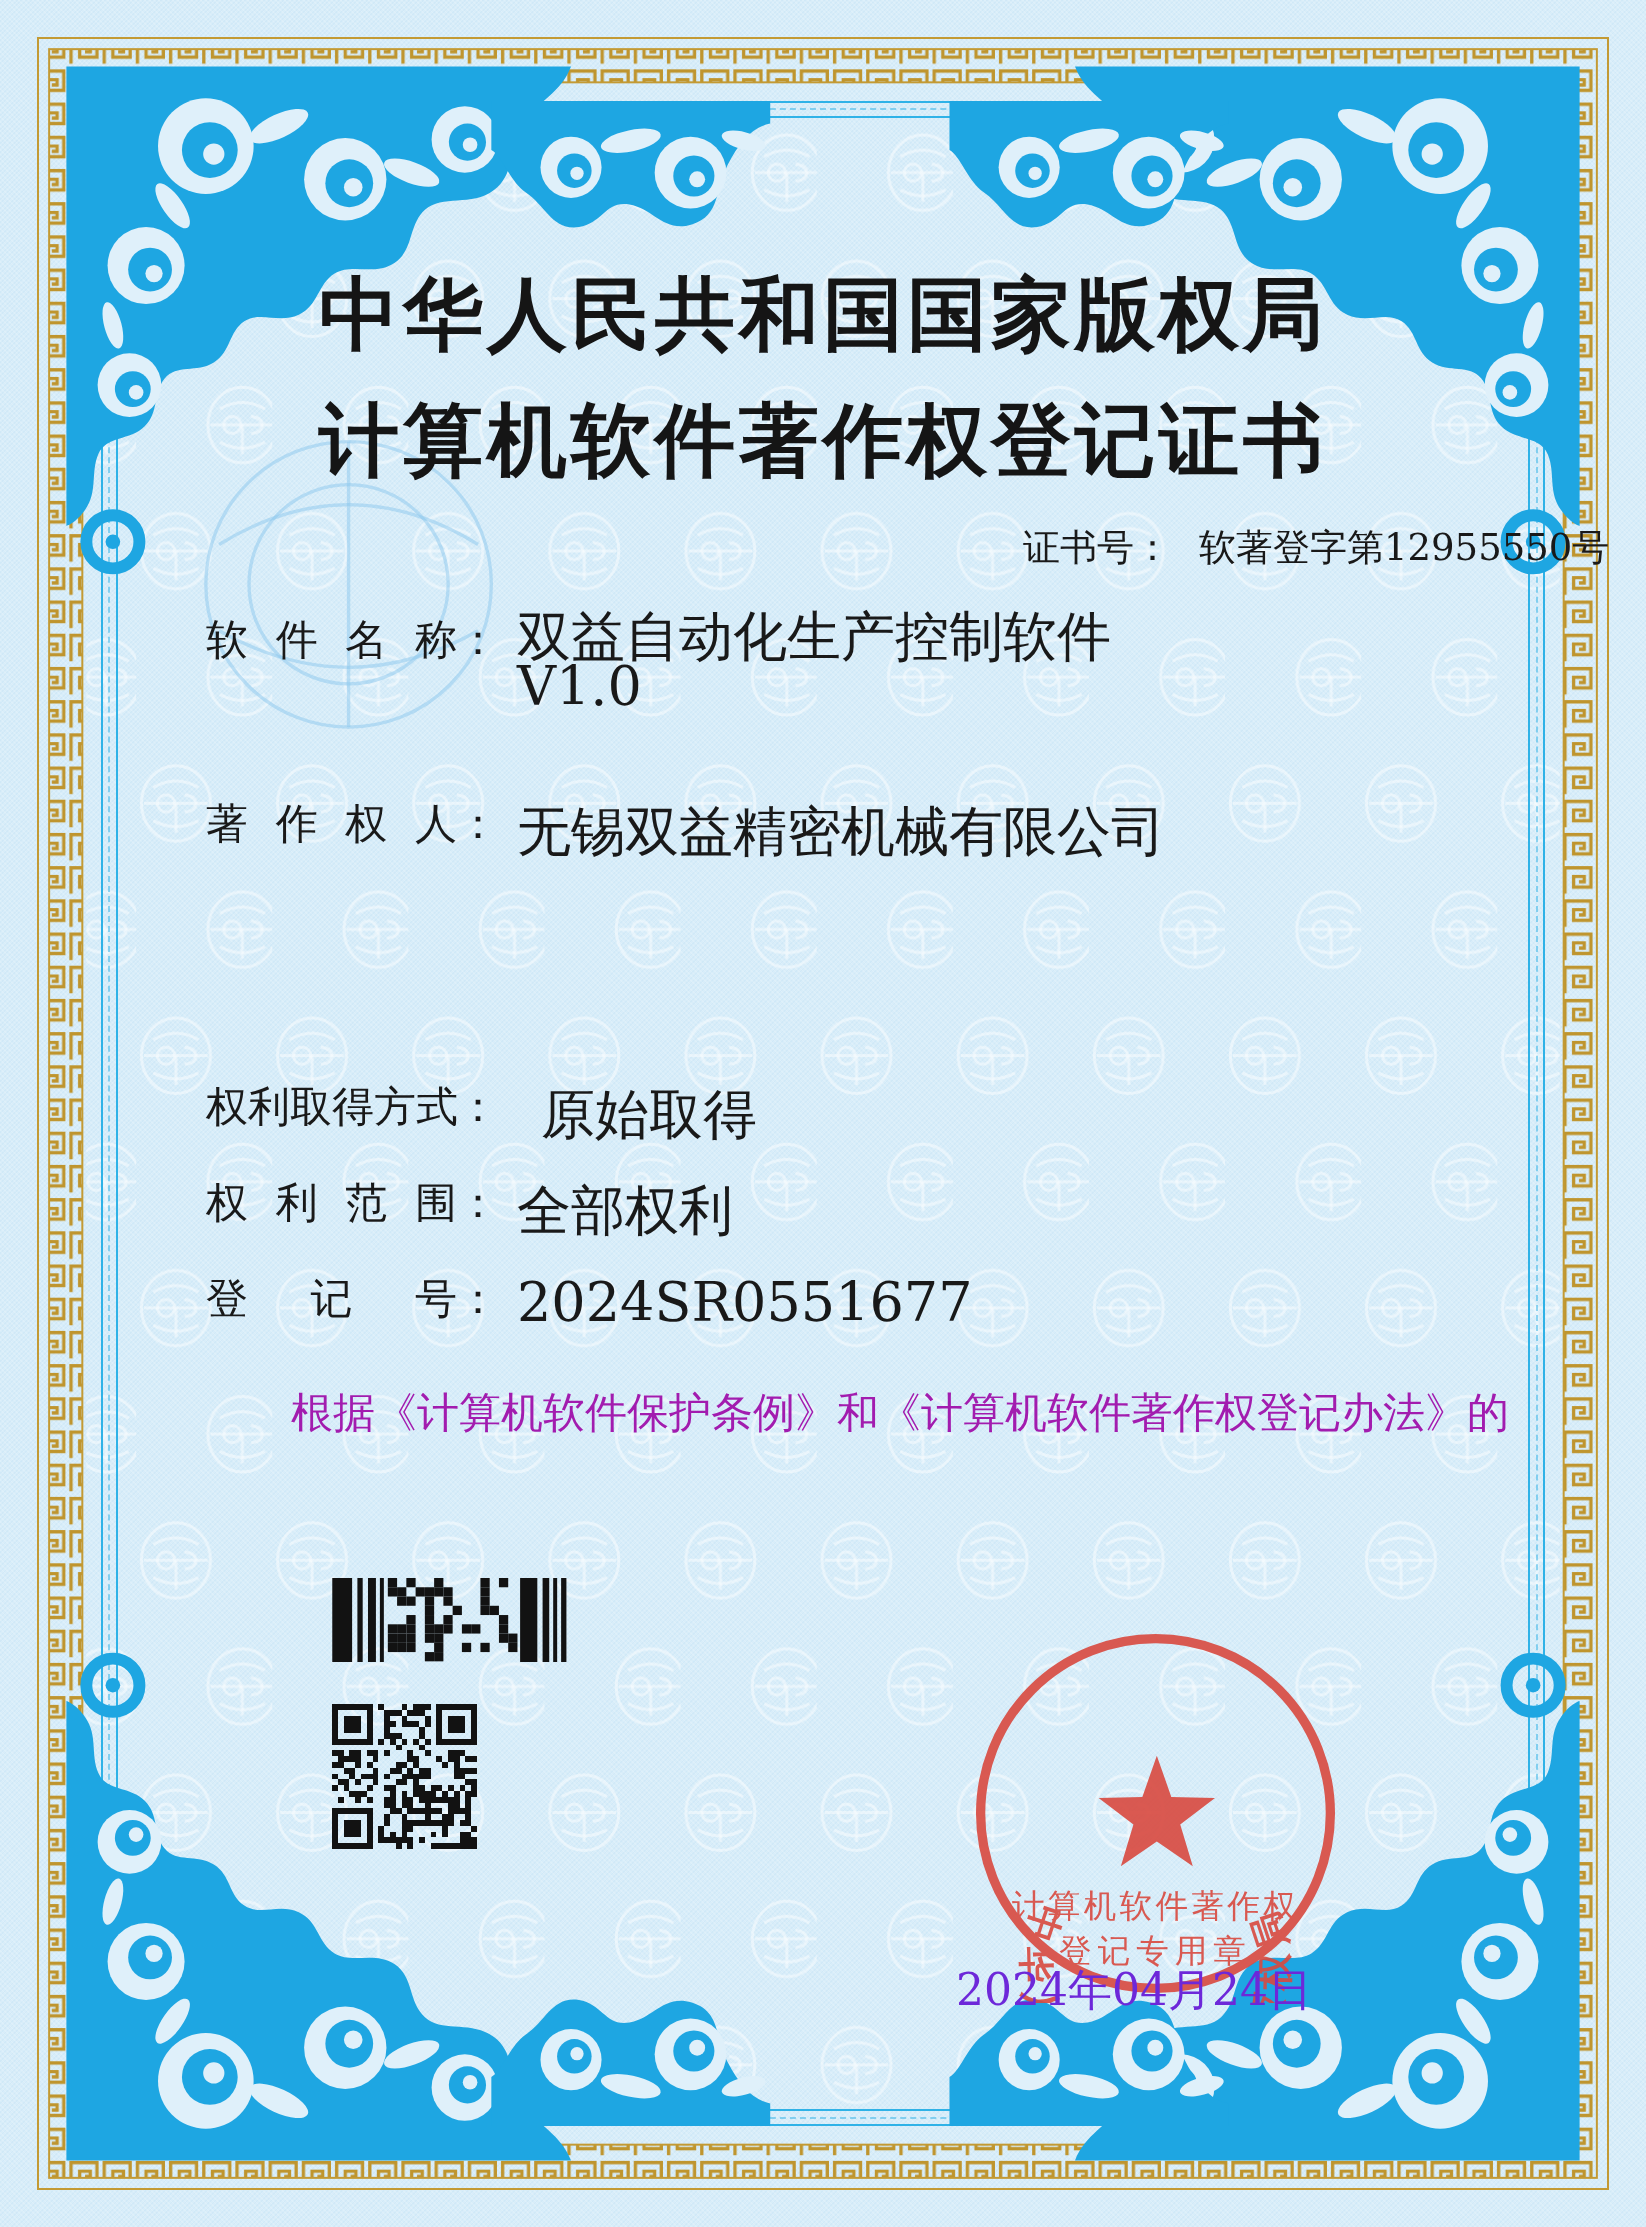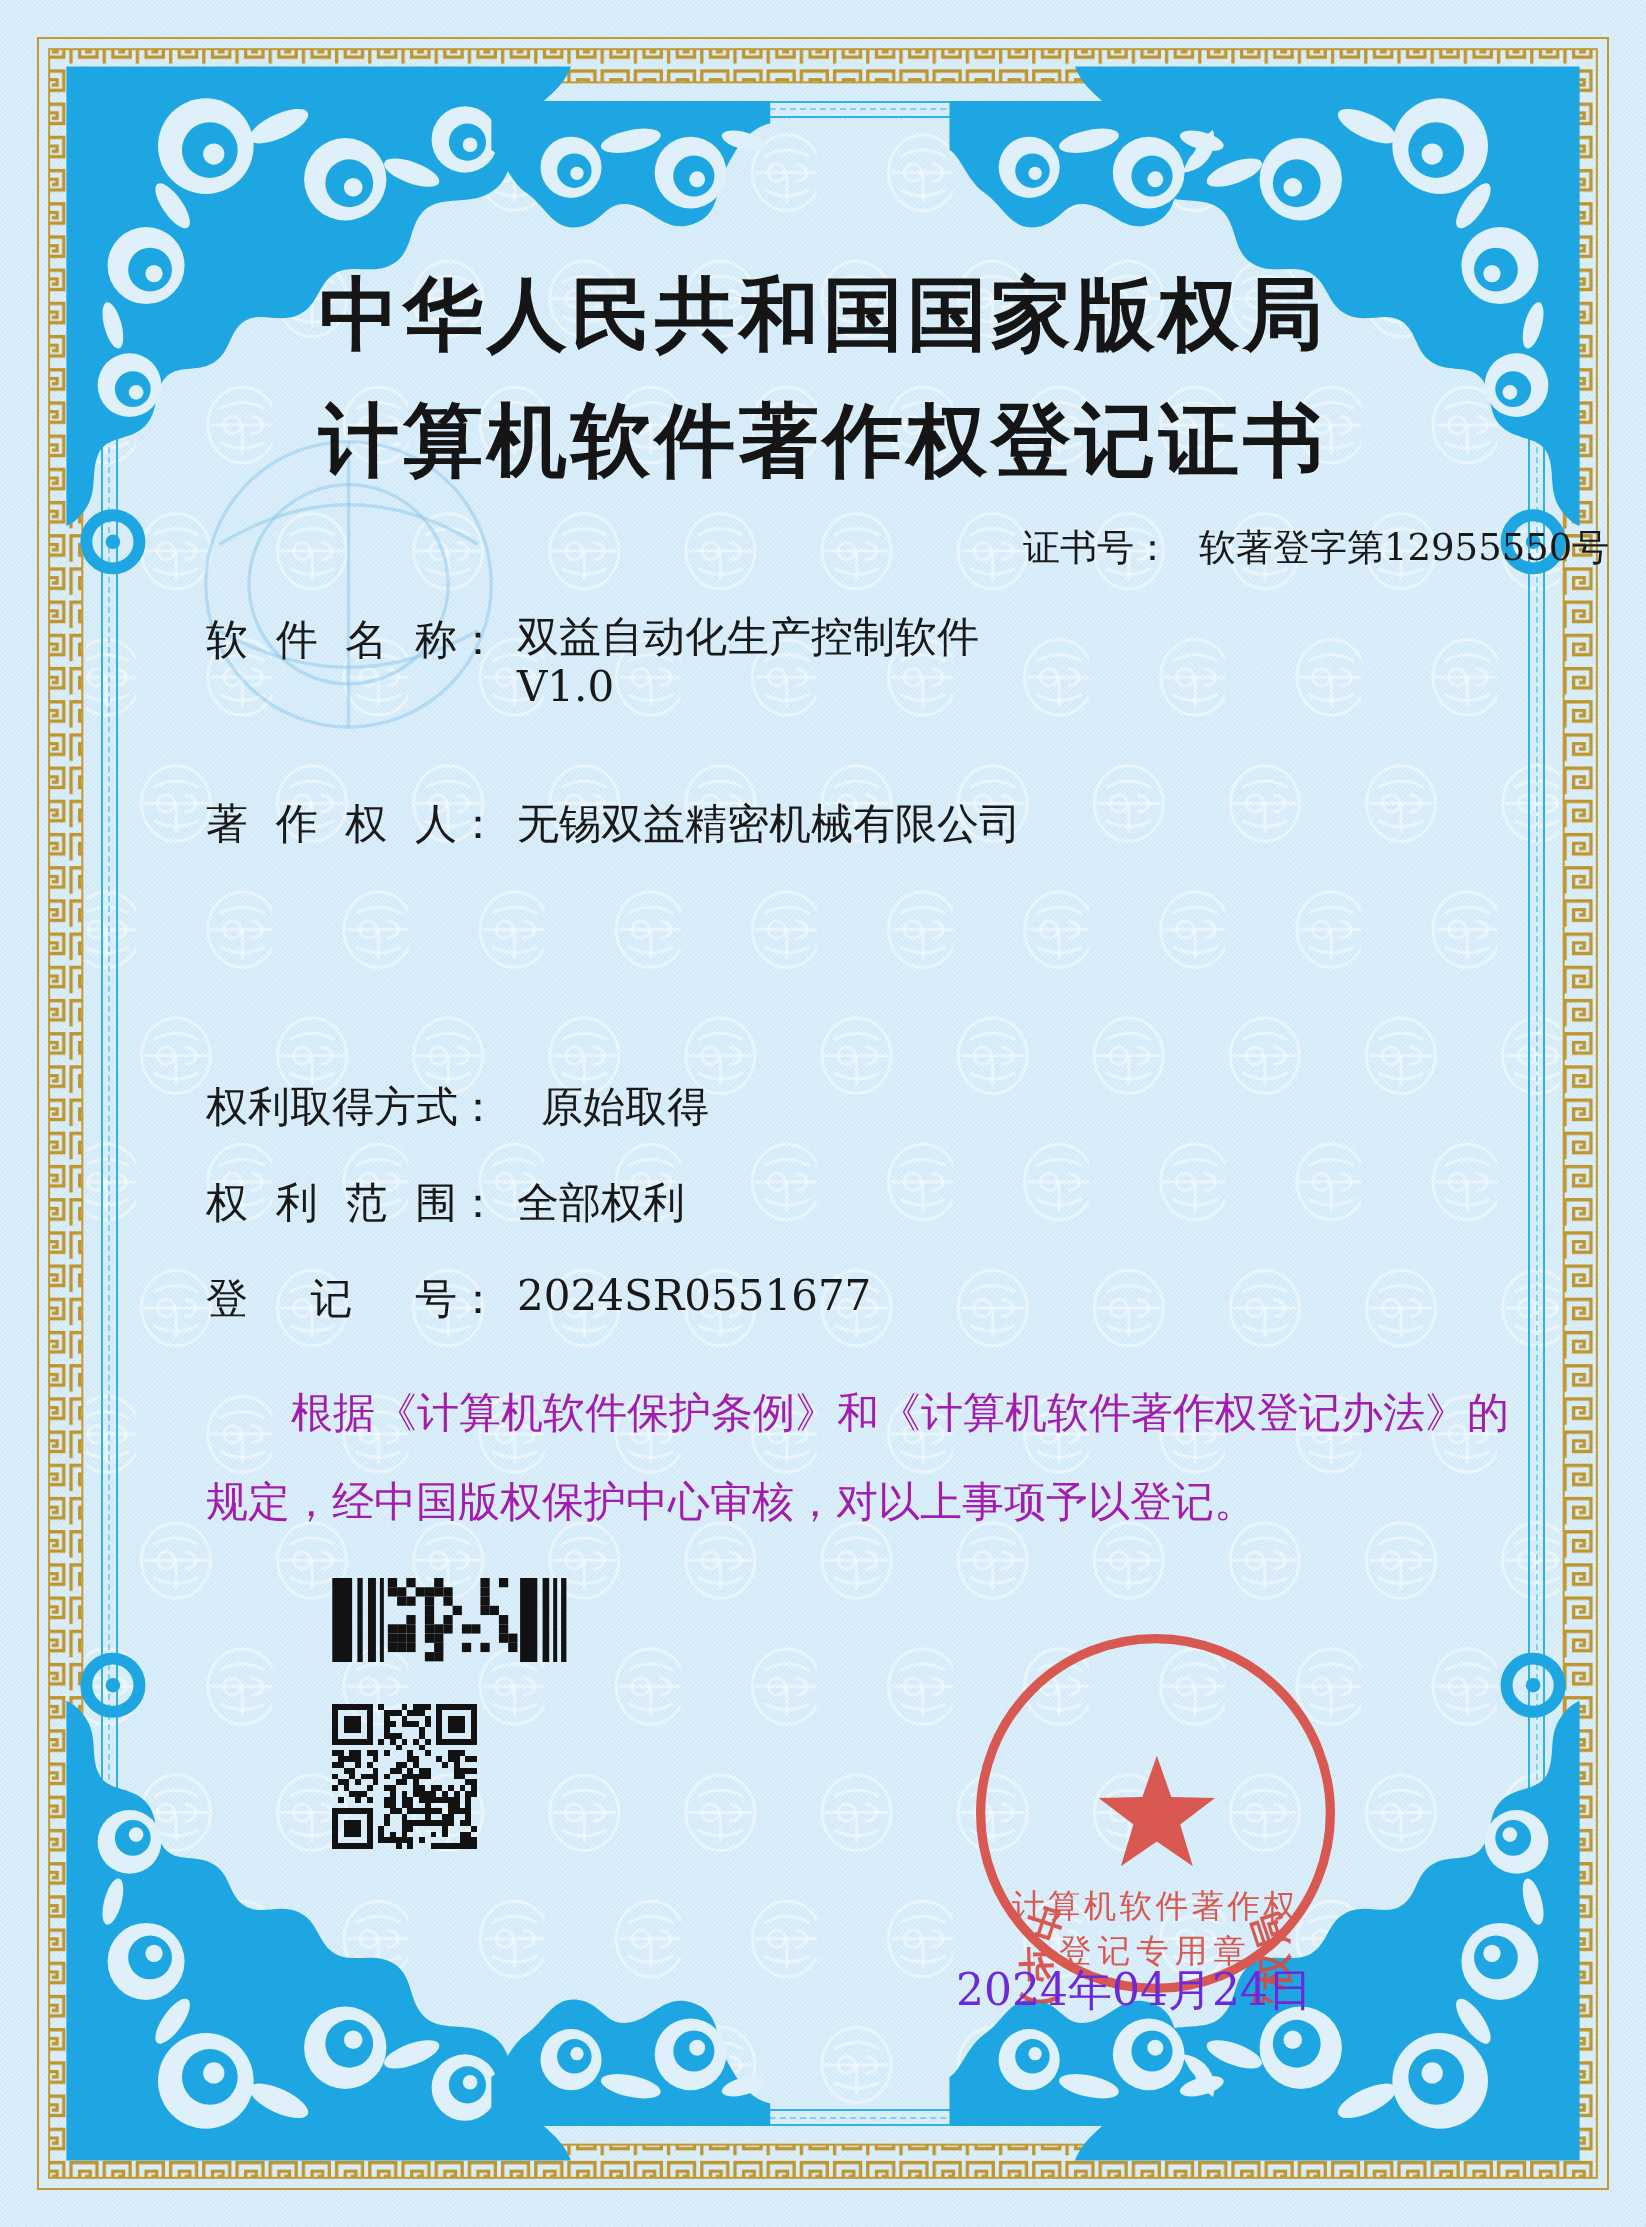"双益自动化生产控制软件" .row-value { font-size: 42px -> 54px }
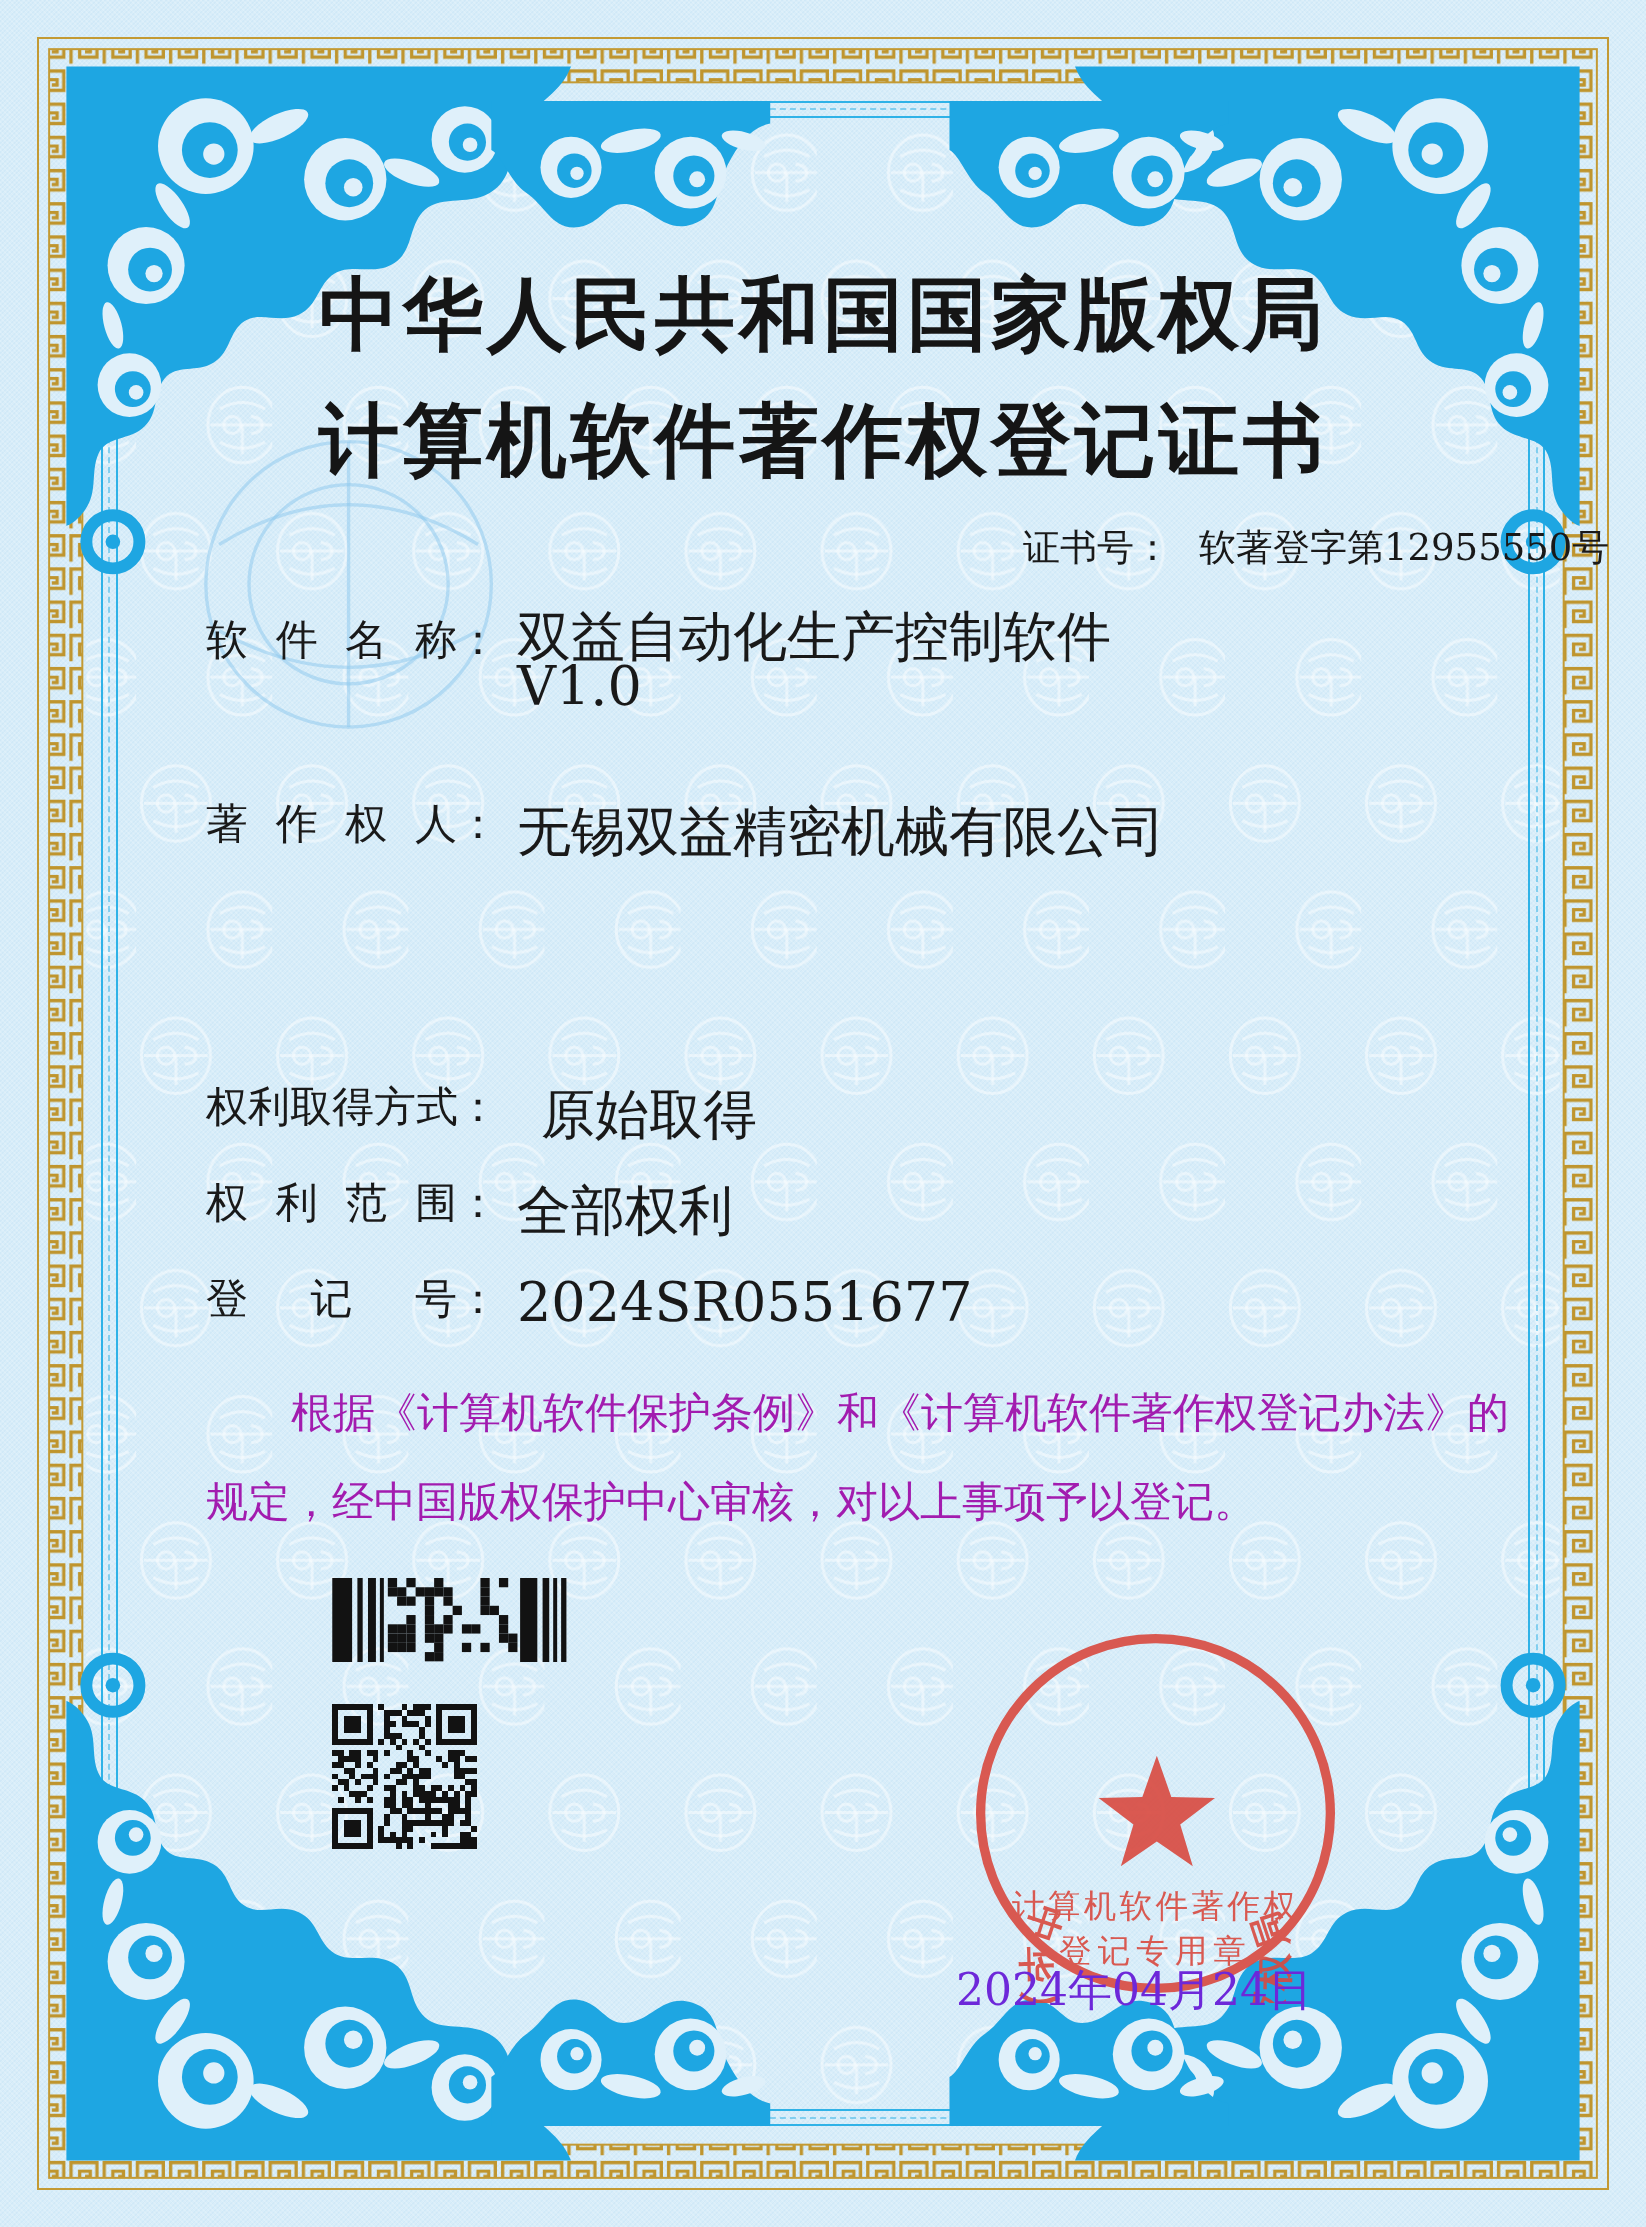"规定，经中国版权保护中心审核，对以上事项予以登记。" div.abs { html: <div>规定，经中国版权保护中心审核，对以上事项予以登记。</div> -> none }
